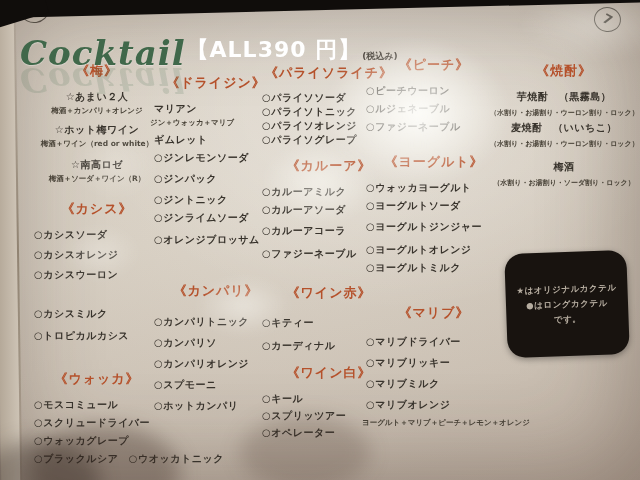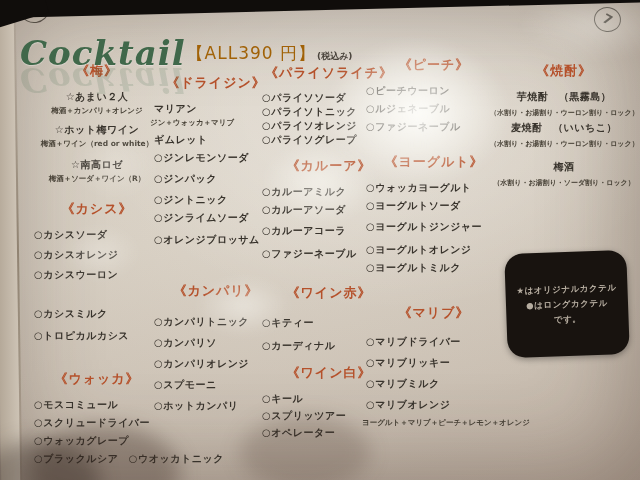"【ALL390 円】" .price { color: #a16207 -> #ffffff; font-size: 17px -> 22px; font-weight: 400 -> 700 }
